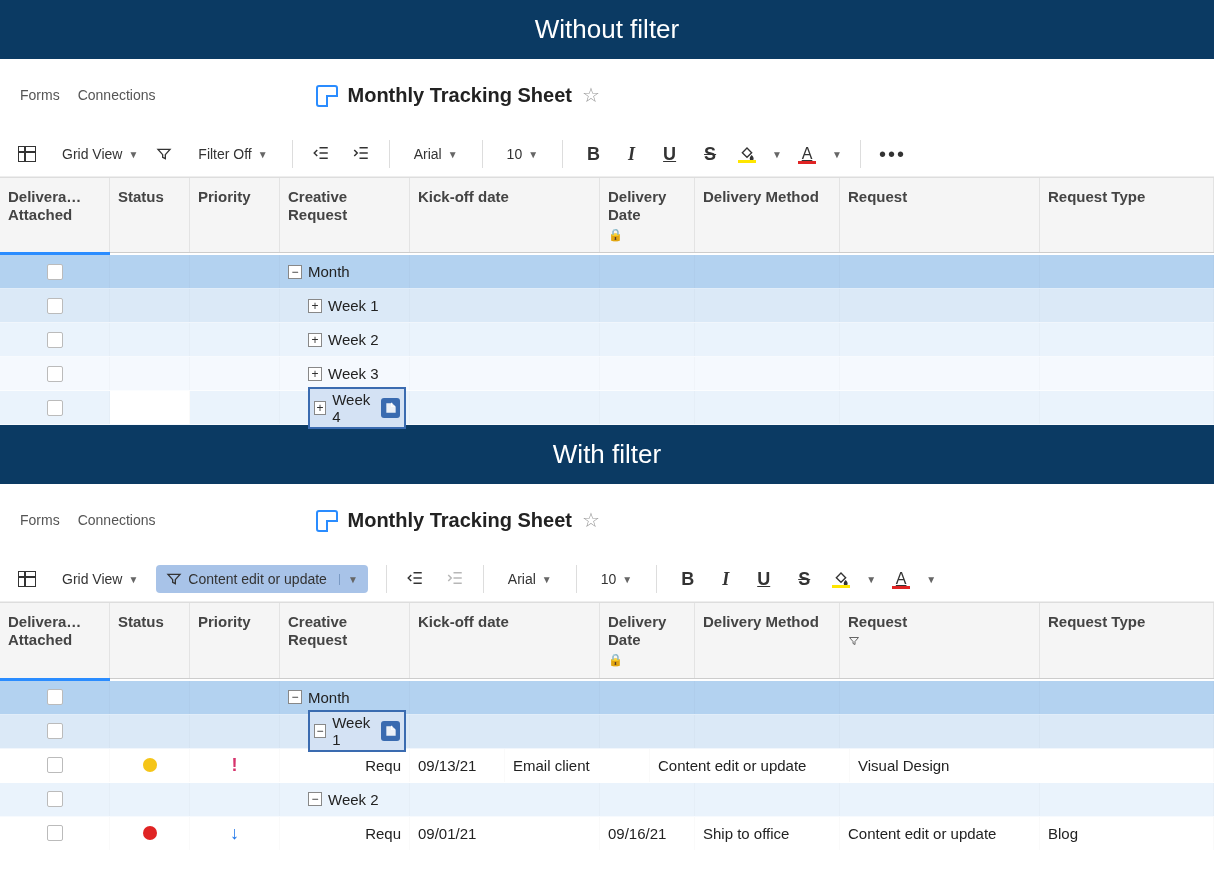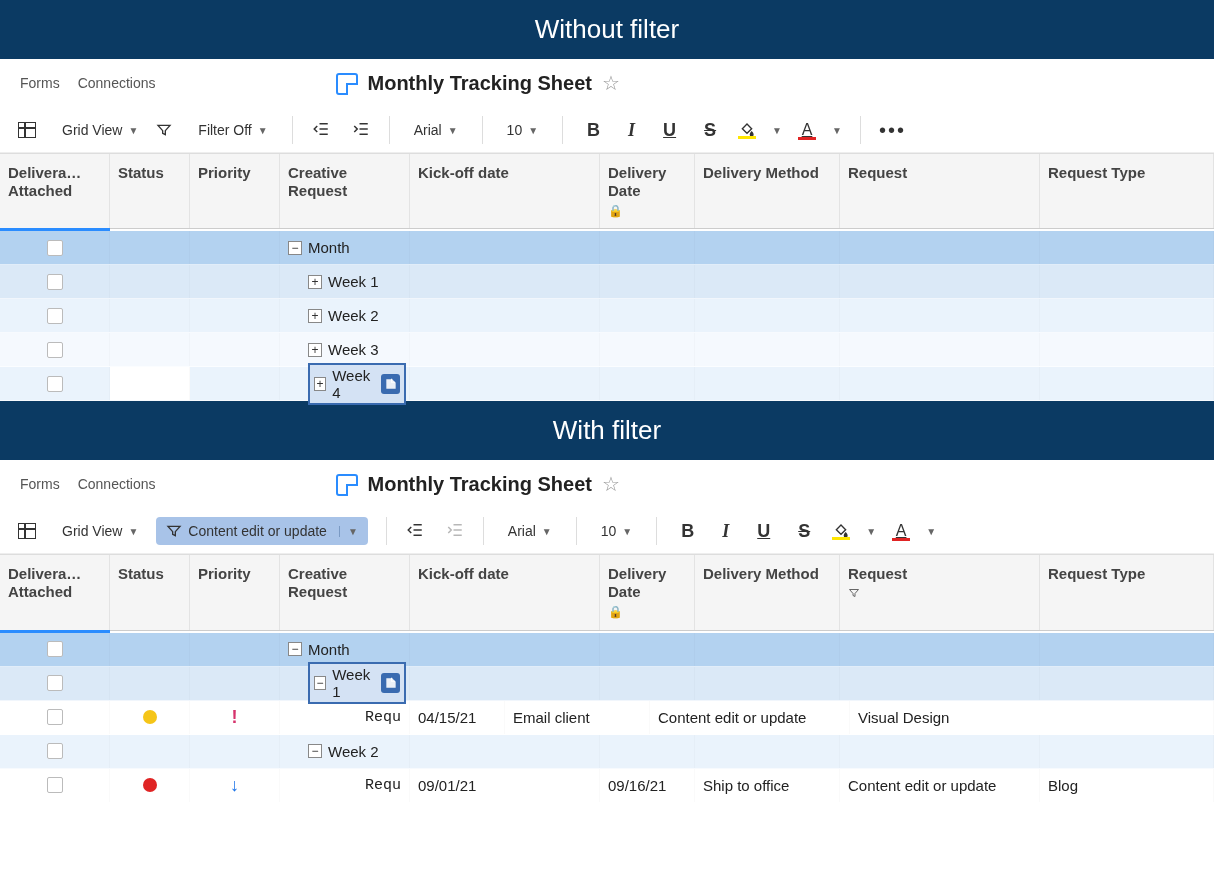"Forms" .topnav { gap: 20px -> none; padding: 12px 20px -> 24px 20px }
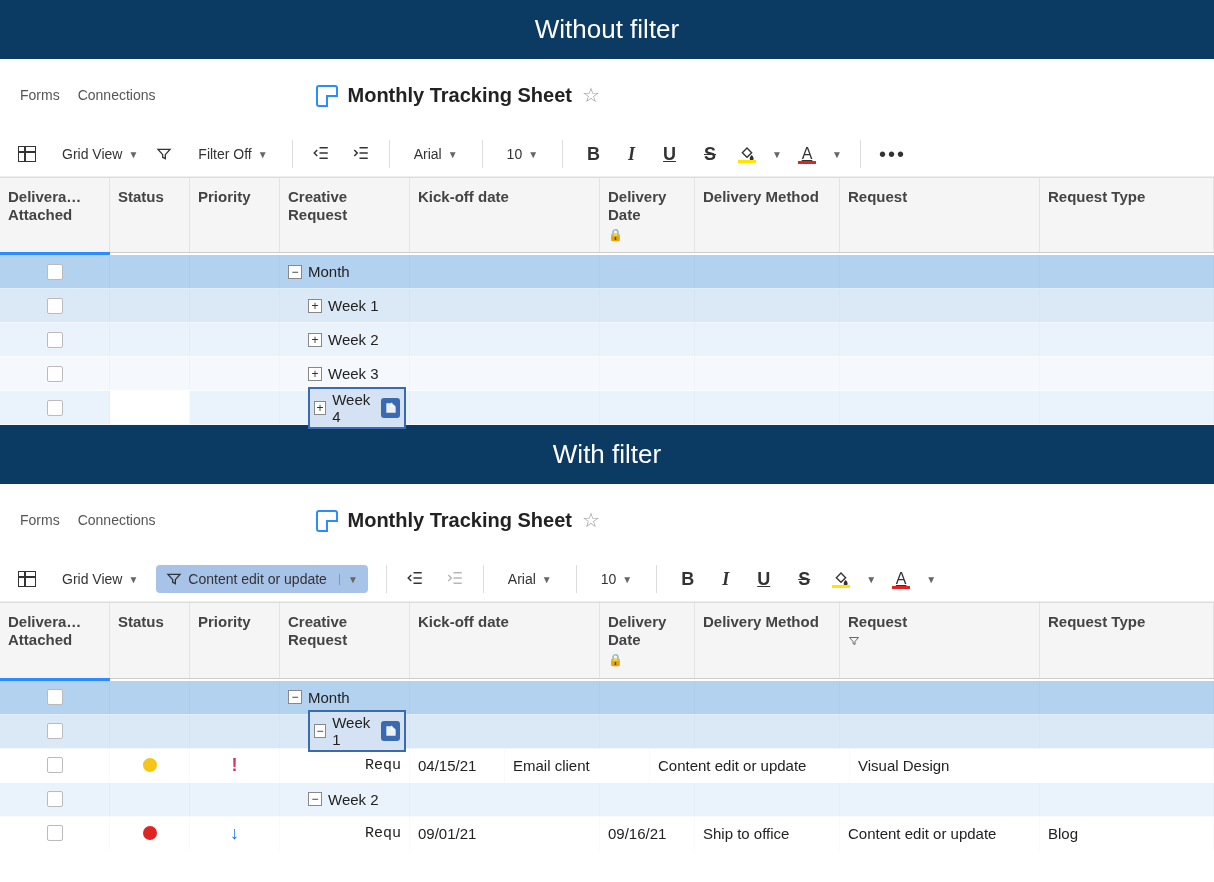"Requ" .cell.right { font-family: Liberation Mono, monospace -> none }
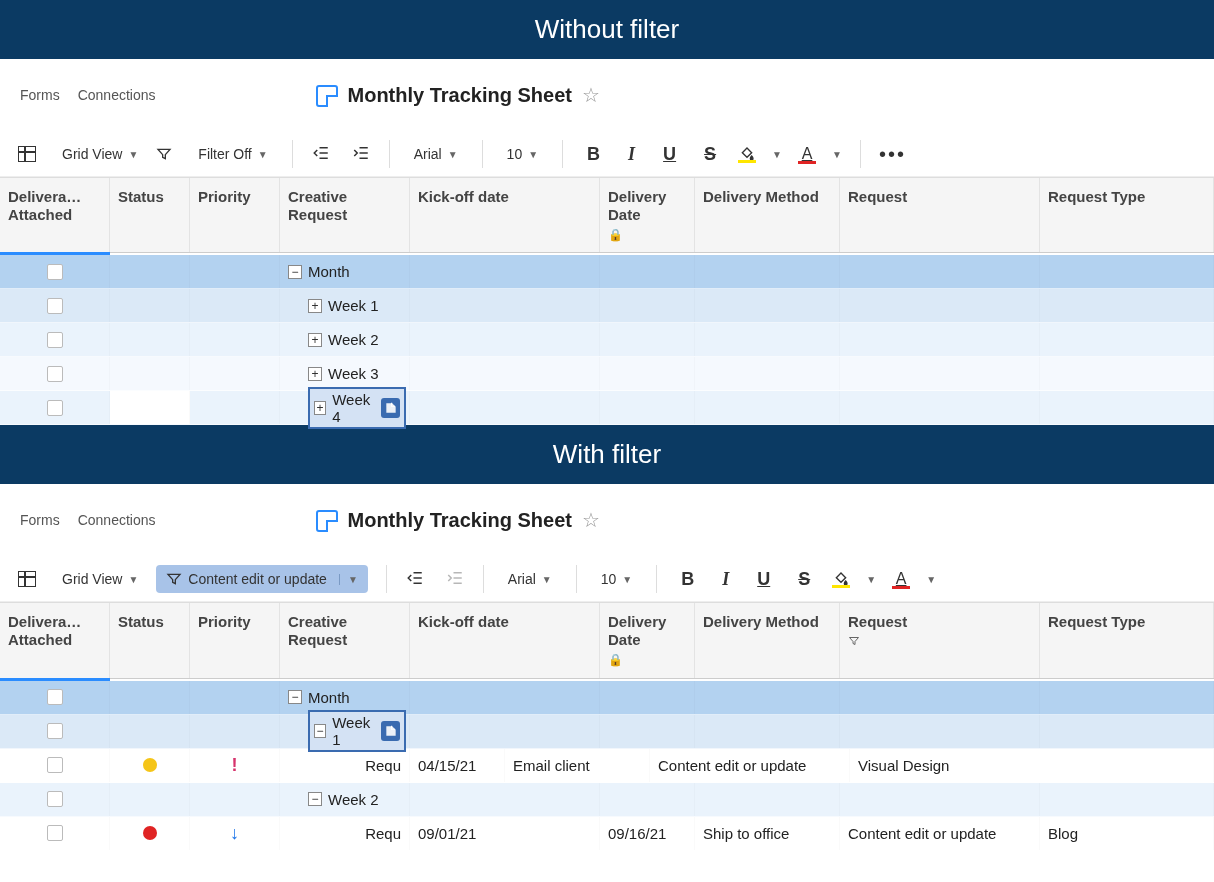"04/15/21" div.cell { text: 04/15/21 -> 09/13/21 }
